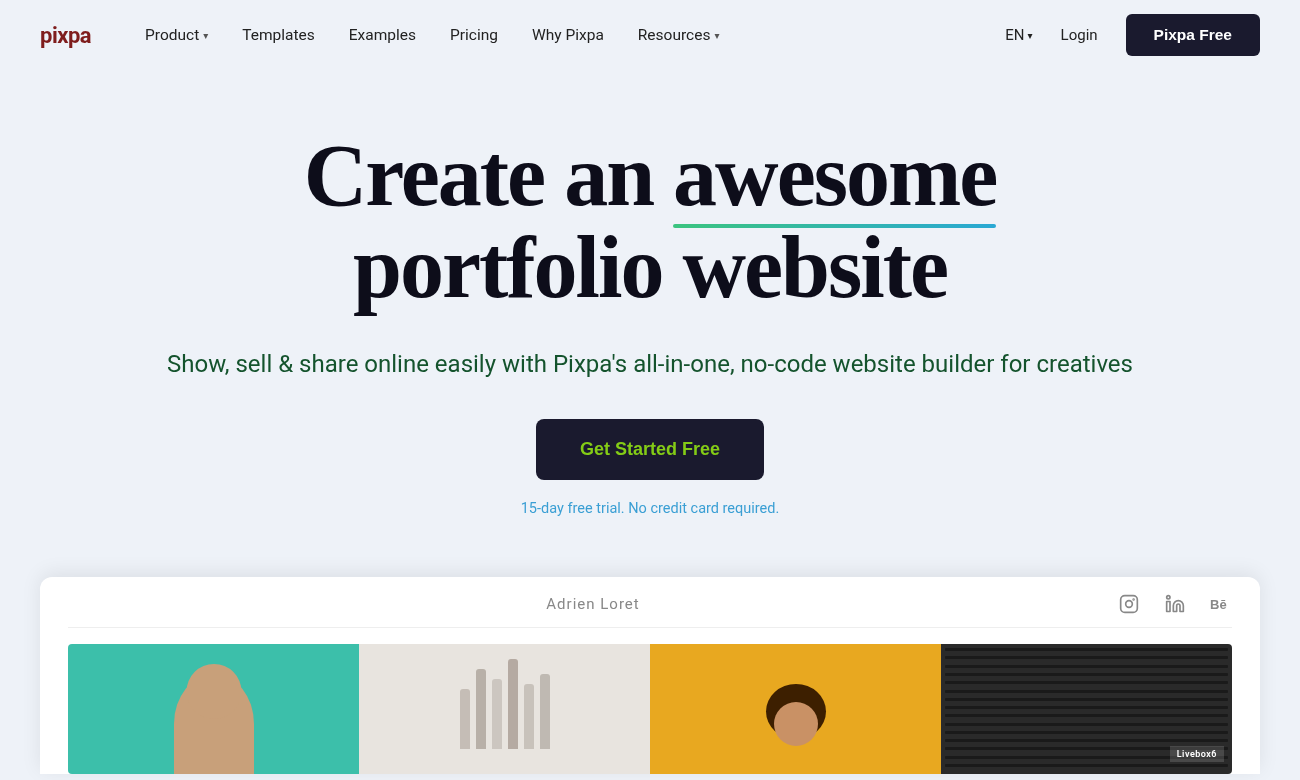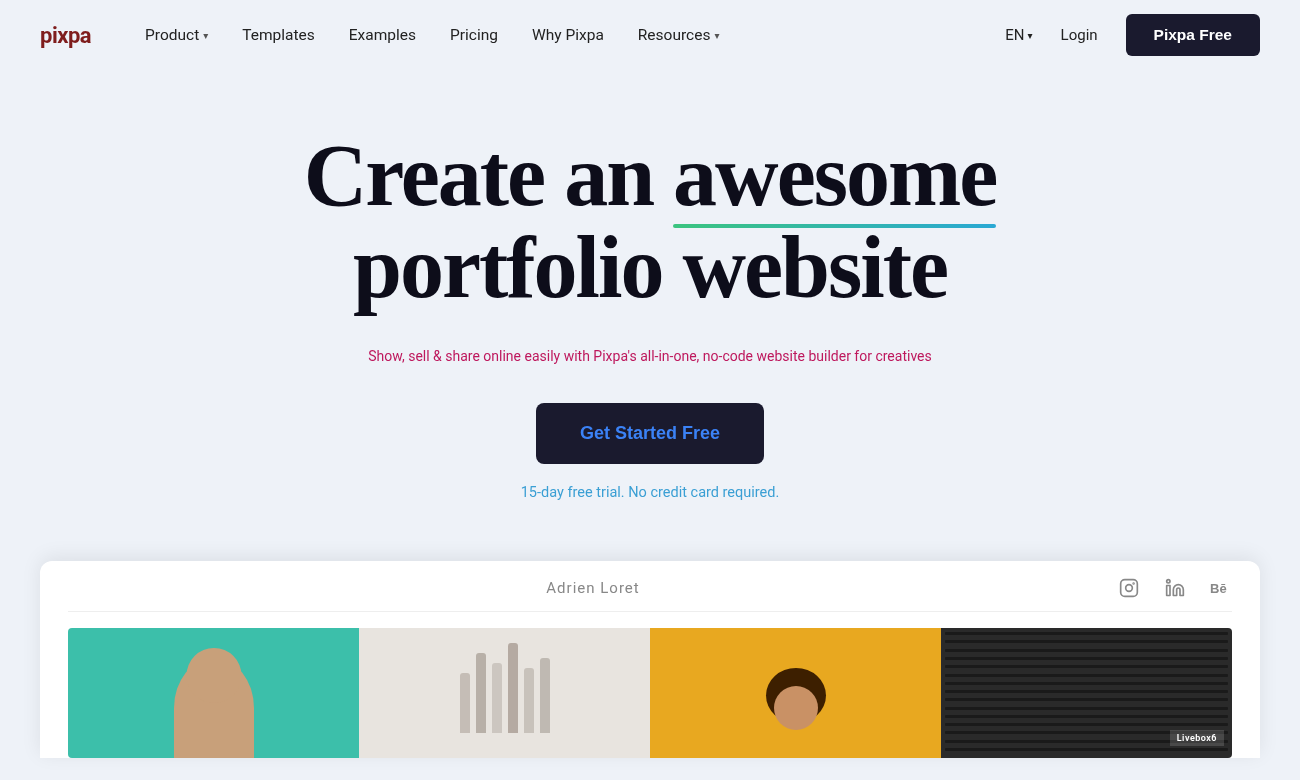"Show, sell & share online" .hero-subtitle { color: #be185d -> #14532d; font-size: 14px -> 24px }
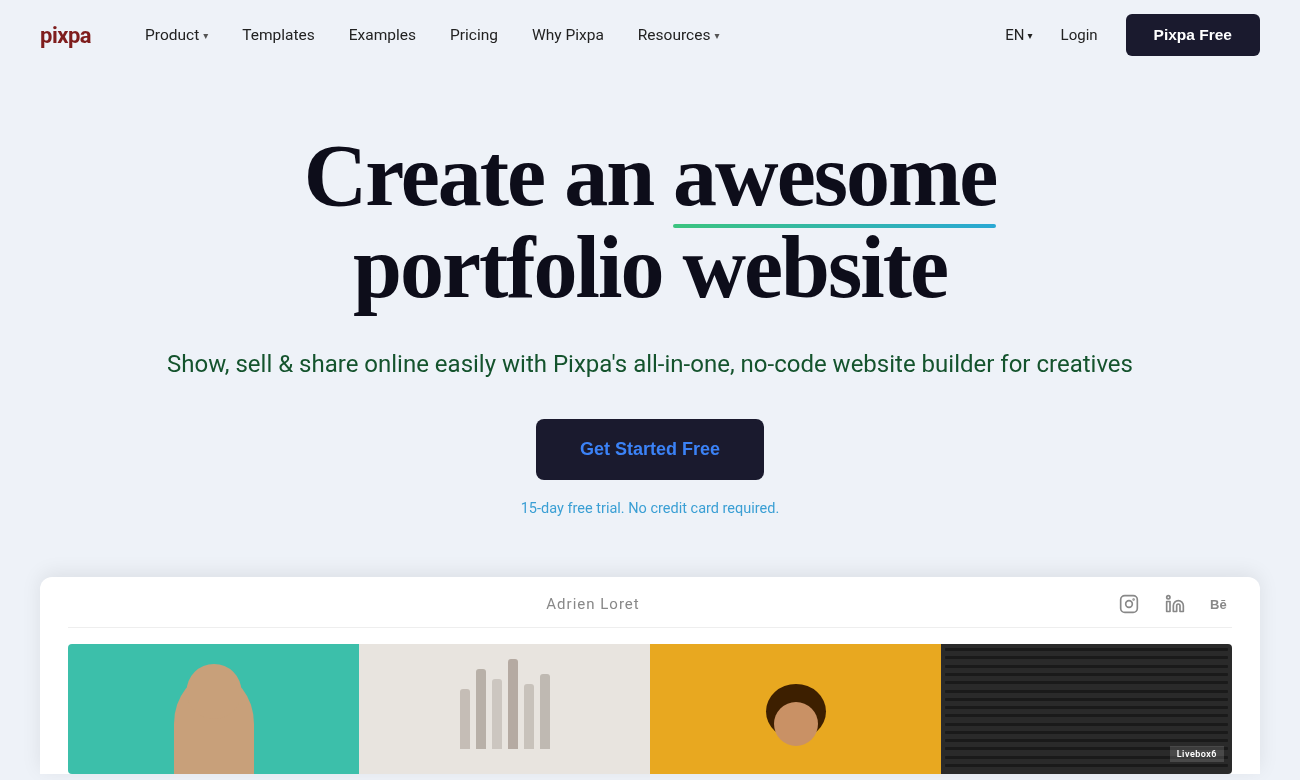"Get Started Free" .hero-cta-btn { color: #3b82f6 -> #84cc16 }
